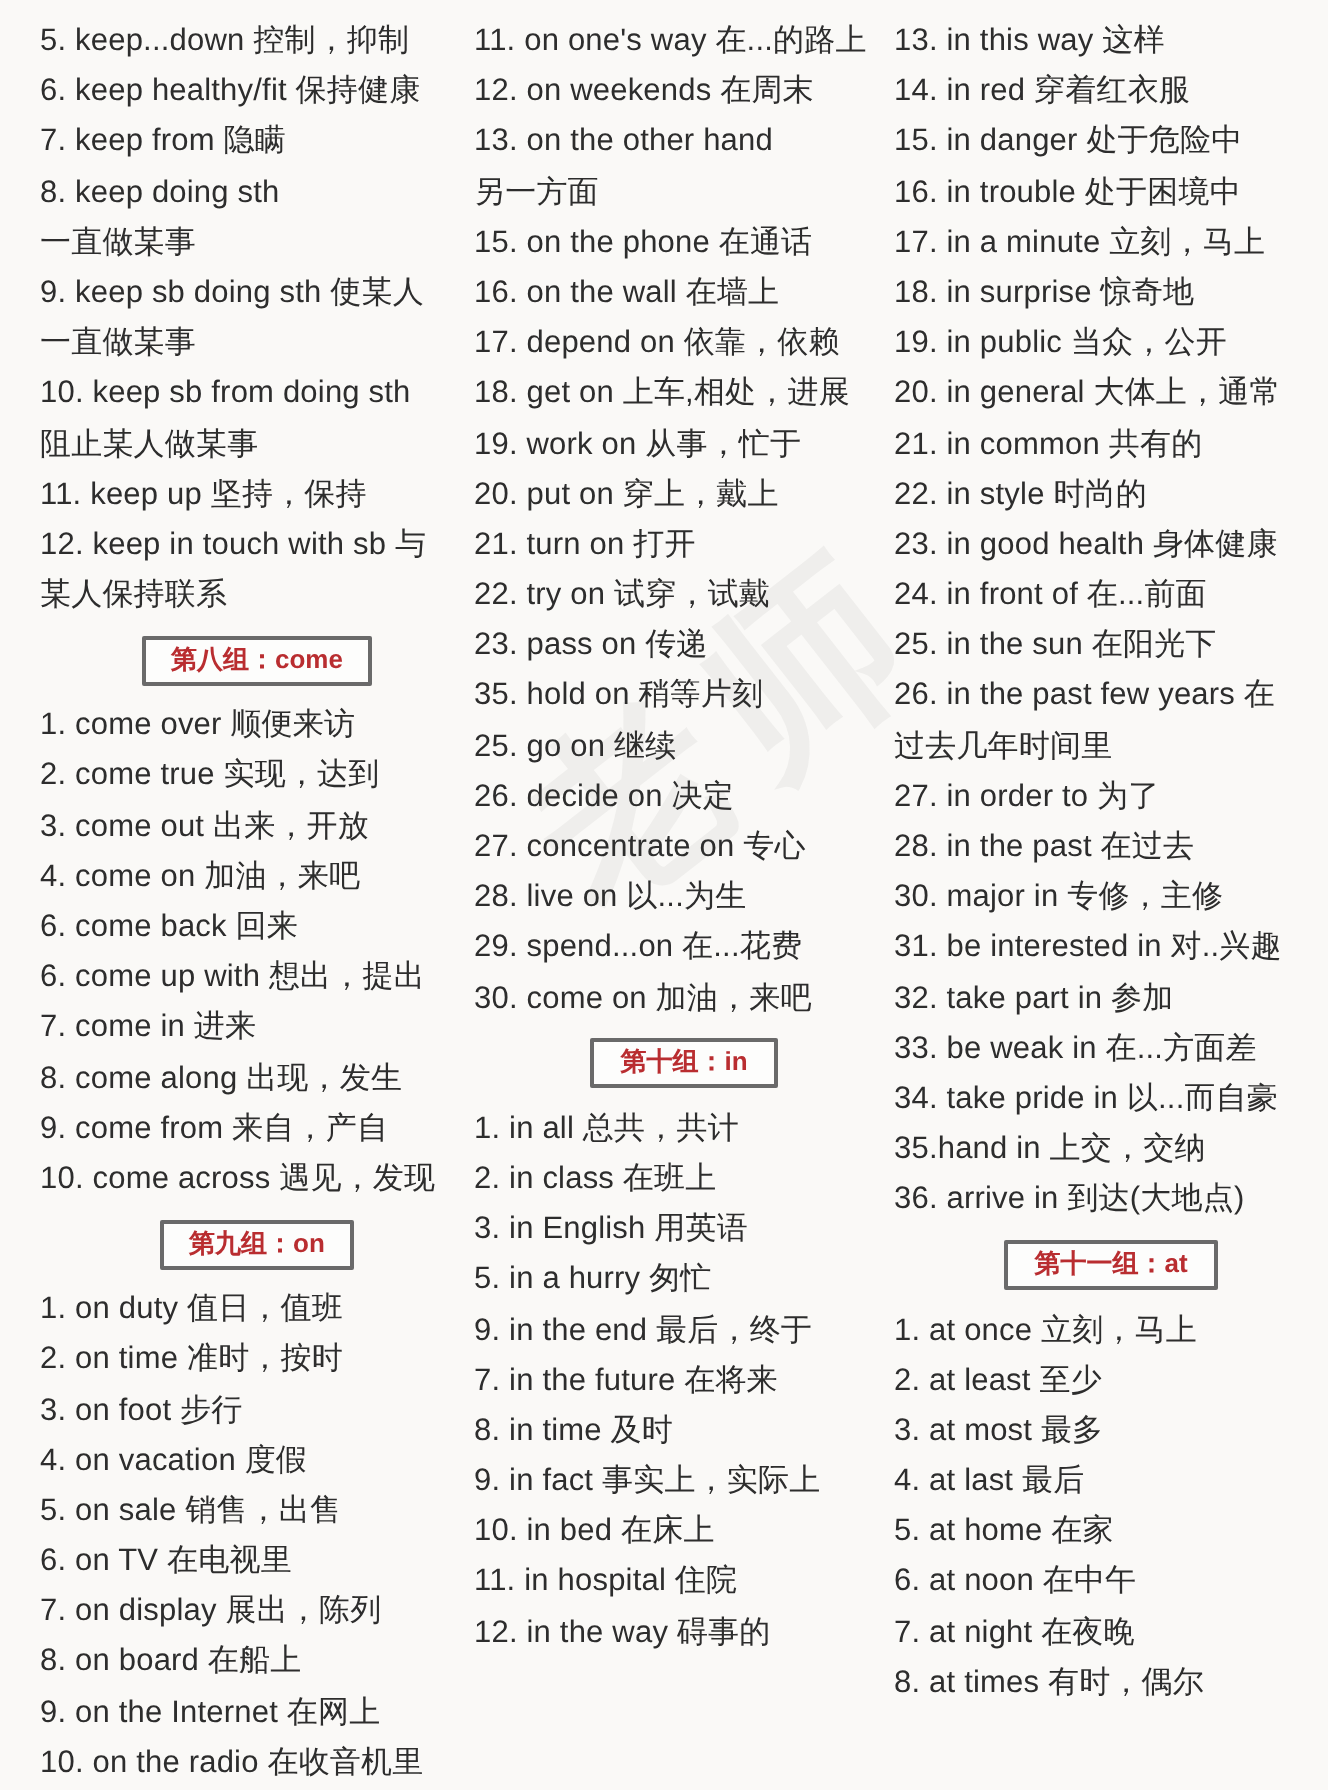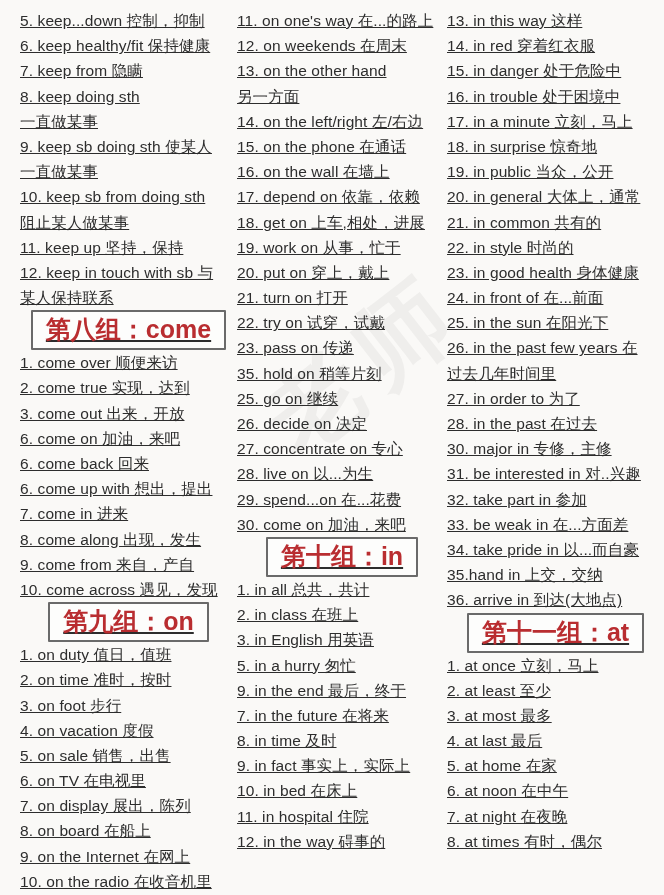"5. keep...down 控制，抑制" .cols { text-decoration: underline -> none }
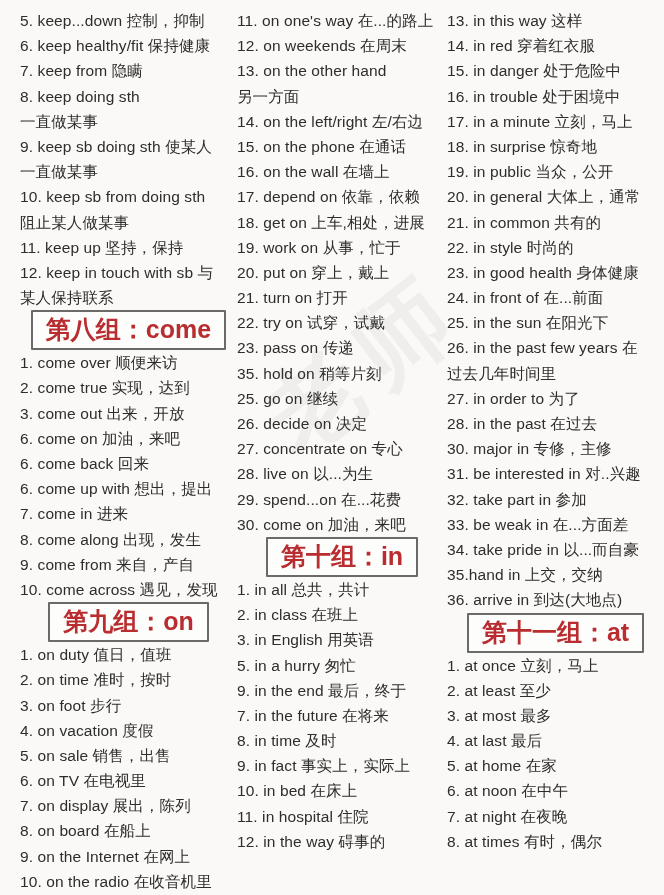"14. on the left/right 左/右边" div.line { html: <div>14. on the left/right 左/右边</div> -> none }
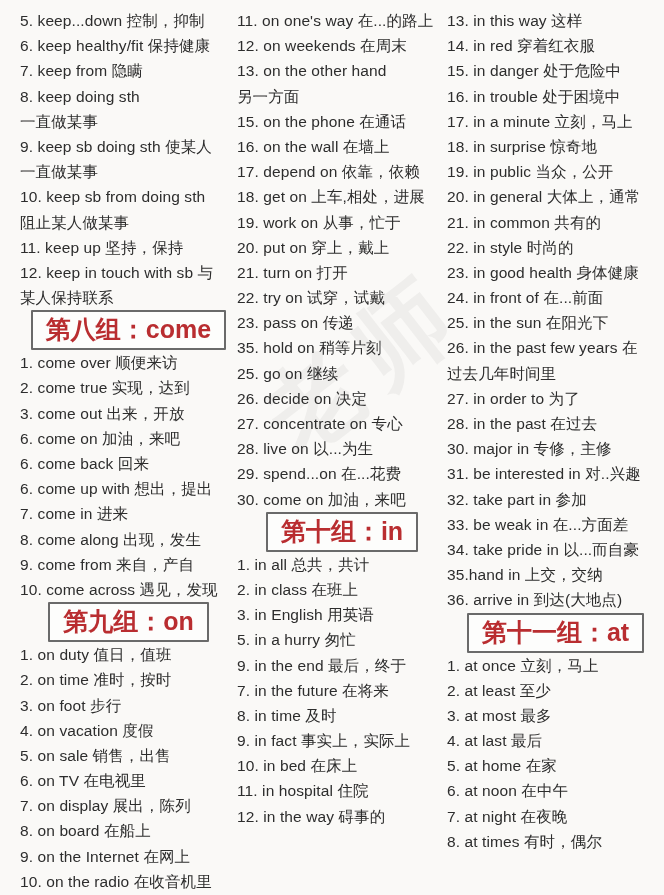"第八组：come" .group-header { font-size: 25px -> 13px }
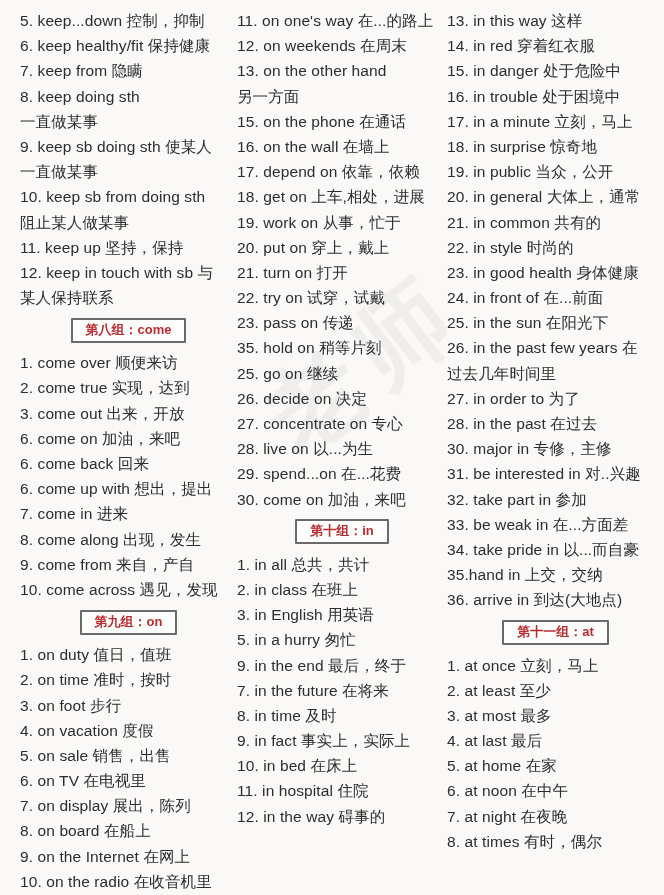"6. come on 加油，来吧" div.line { text: 6 -> 4 }
